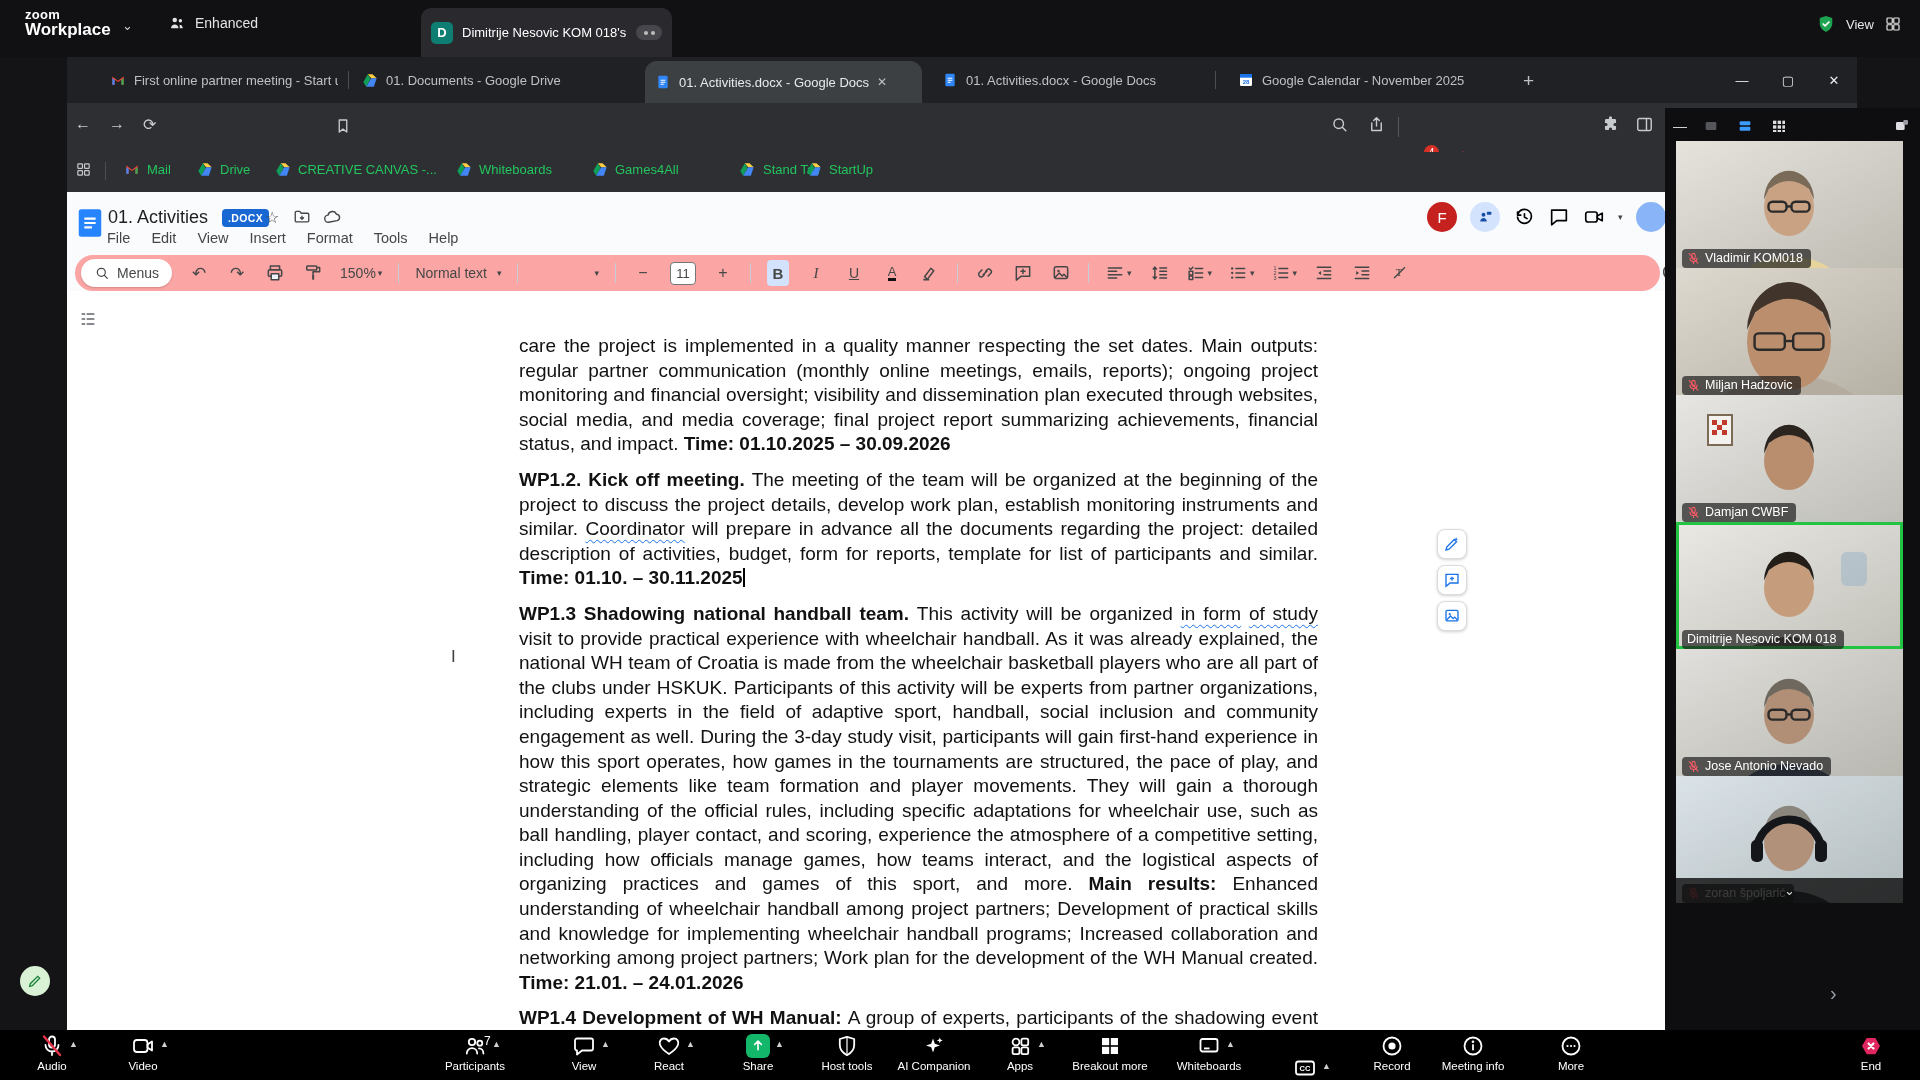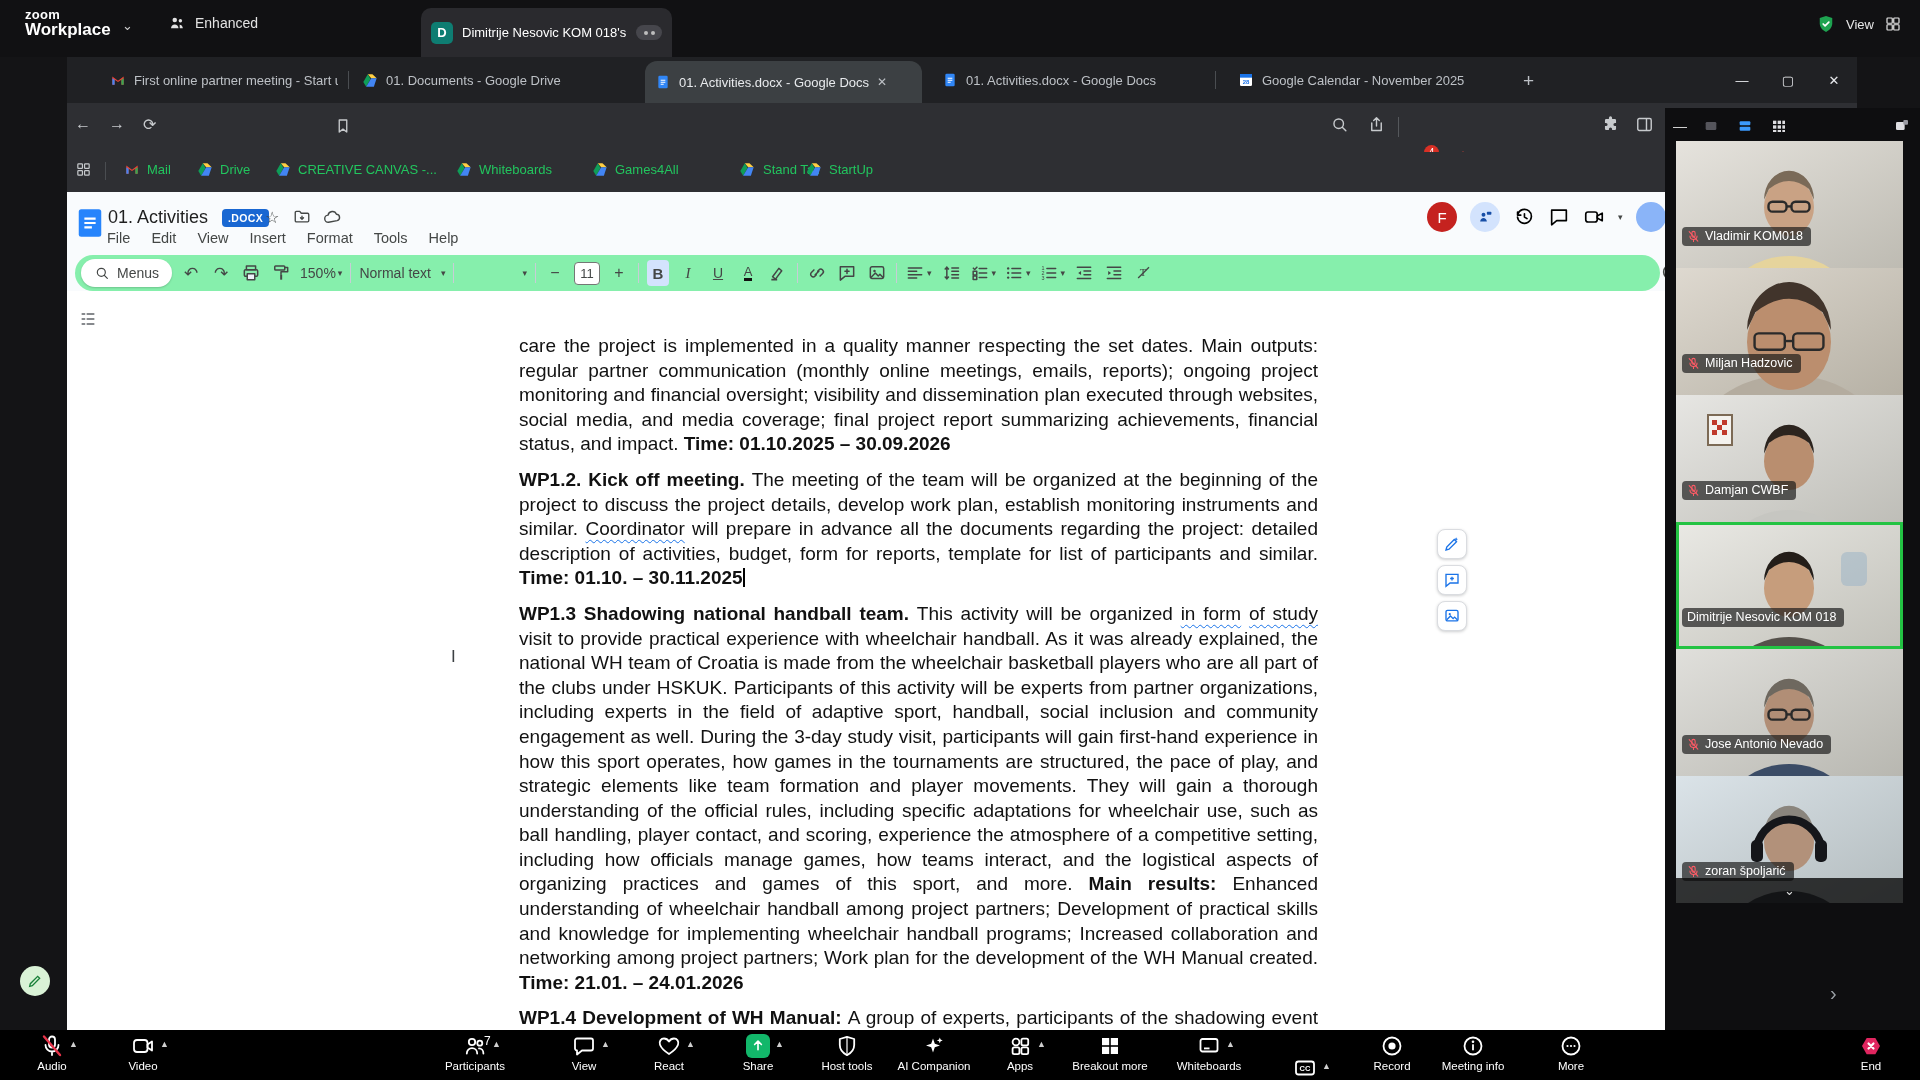"Vladimir KOM018" .namepill { bottom: 22px -> 0 }
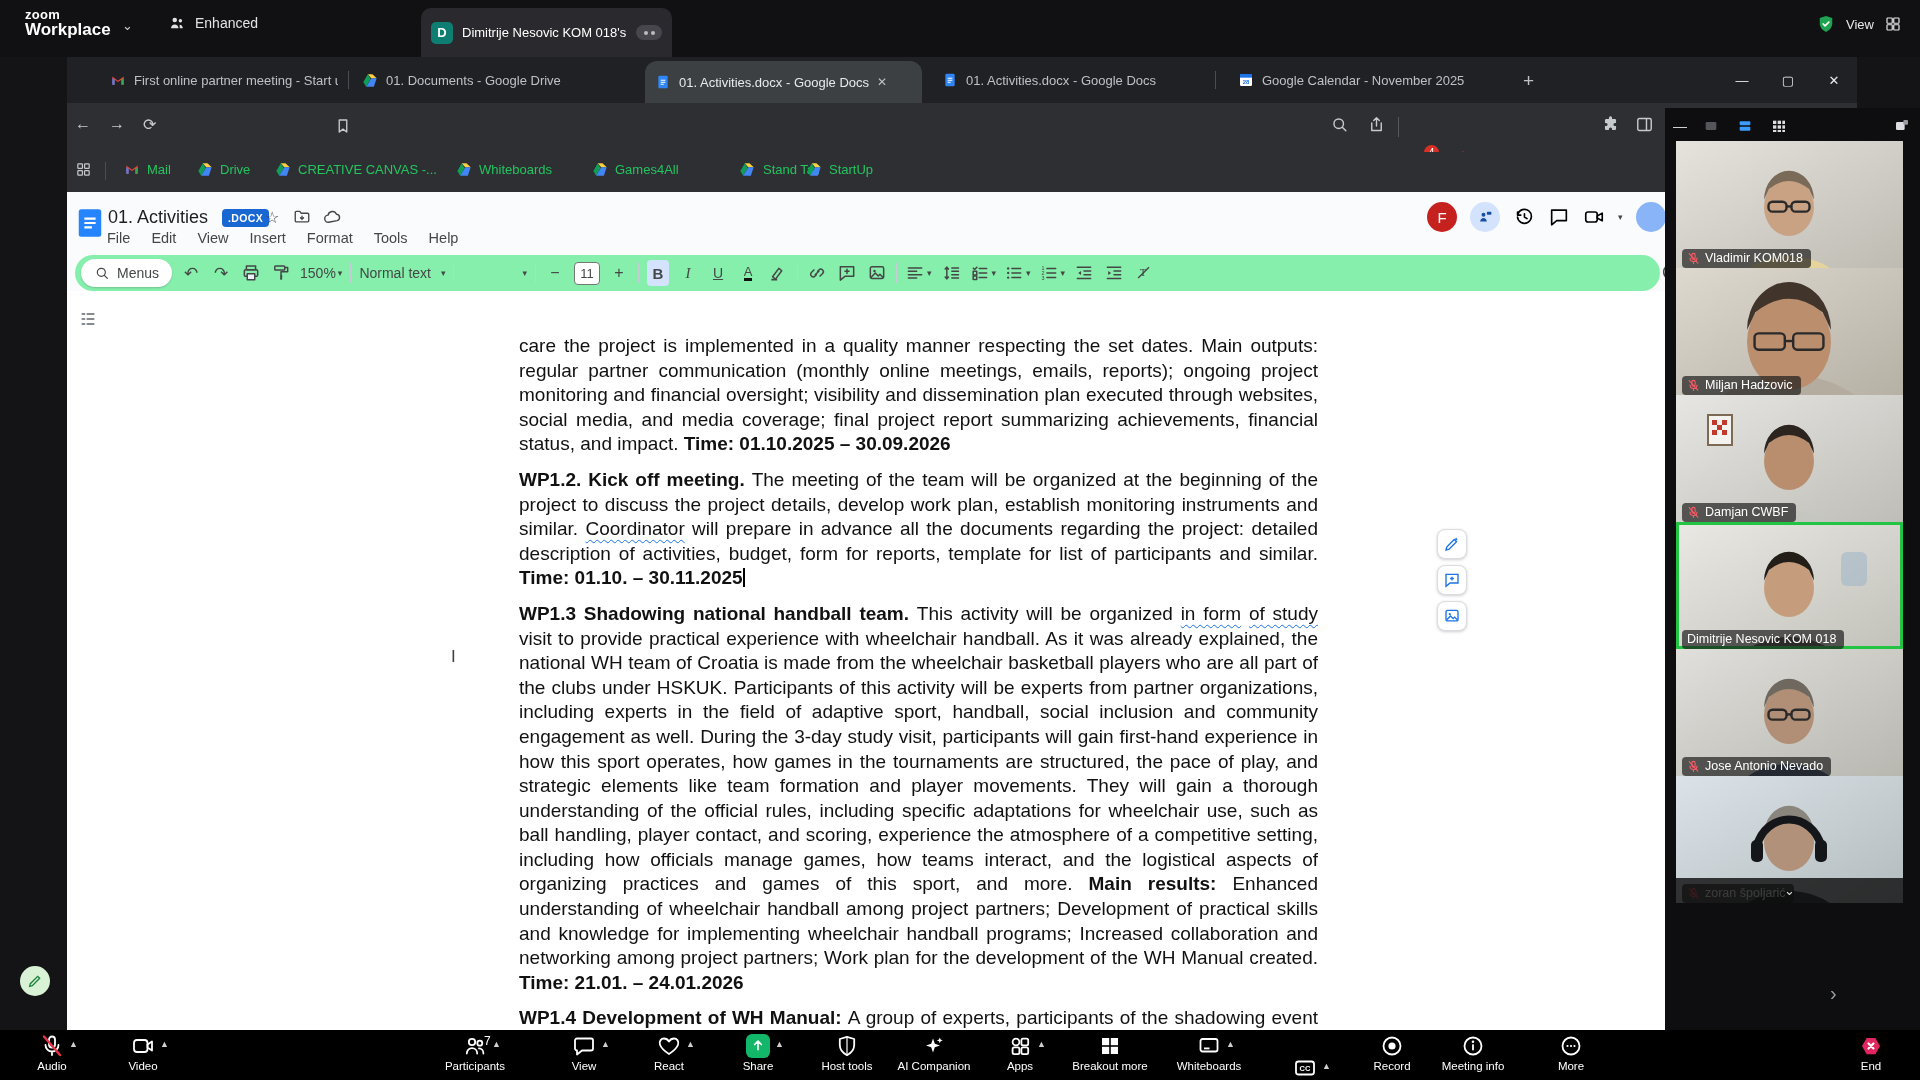"Menus" #docs-toolbar { background: #86efac -> #fca5a5; gap: 8px -> 16px }
